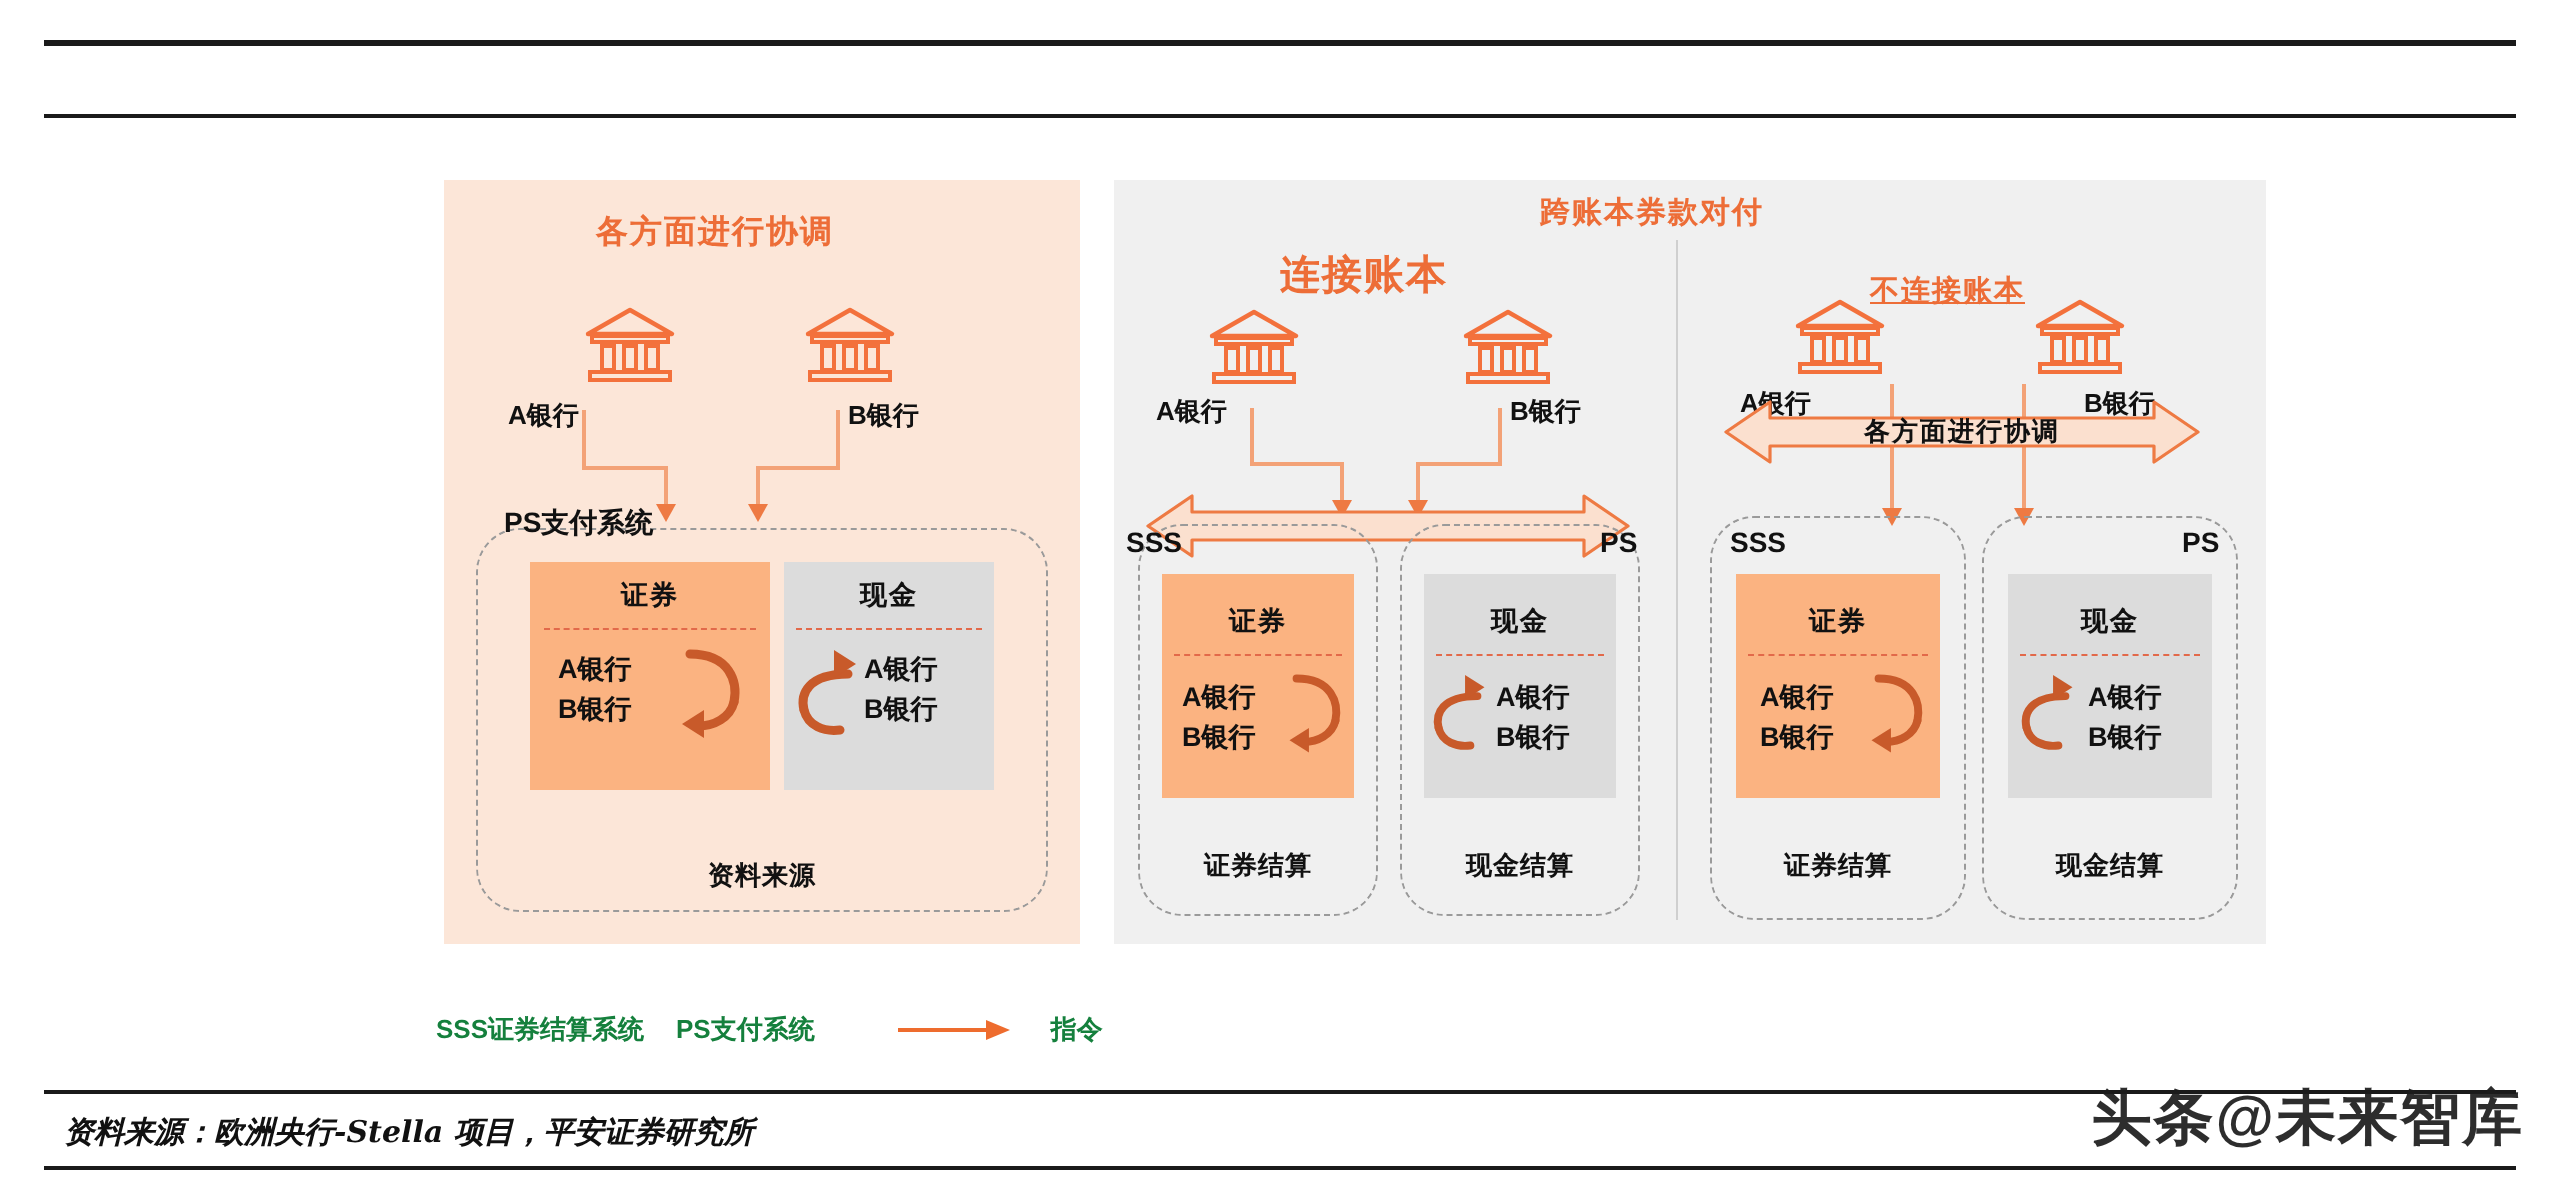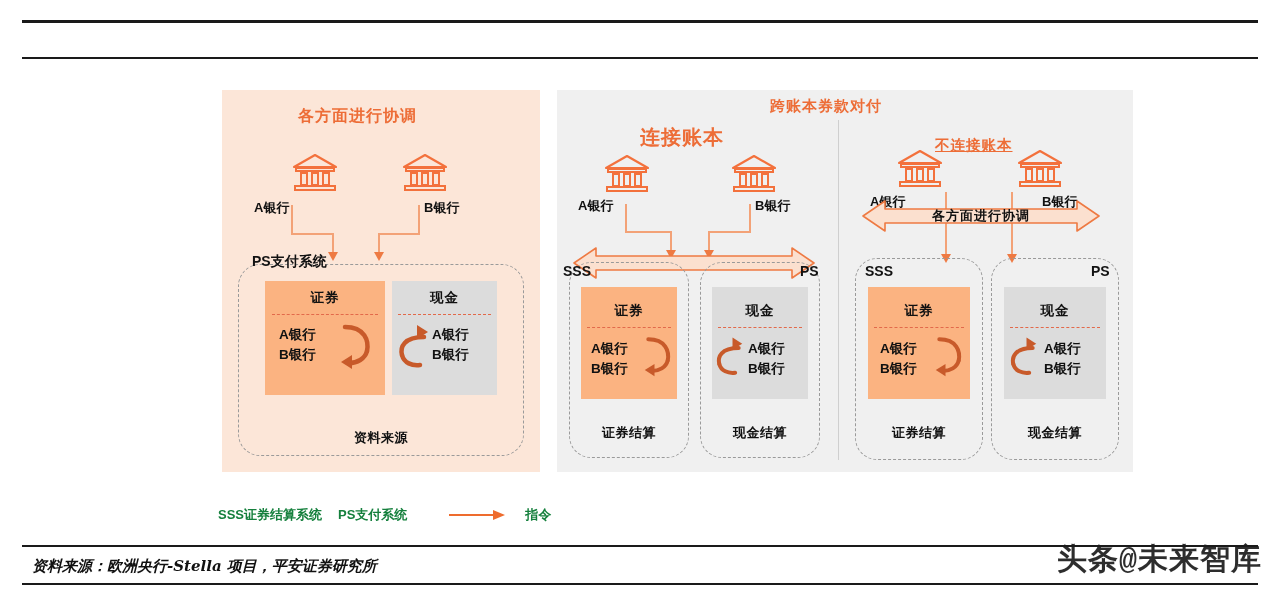"头条@未来智库" .watermark { font-family: Liberation Mono, monospace -> Liberation Sans, sans-serif }
